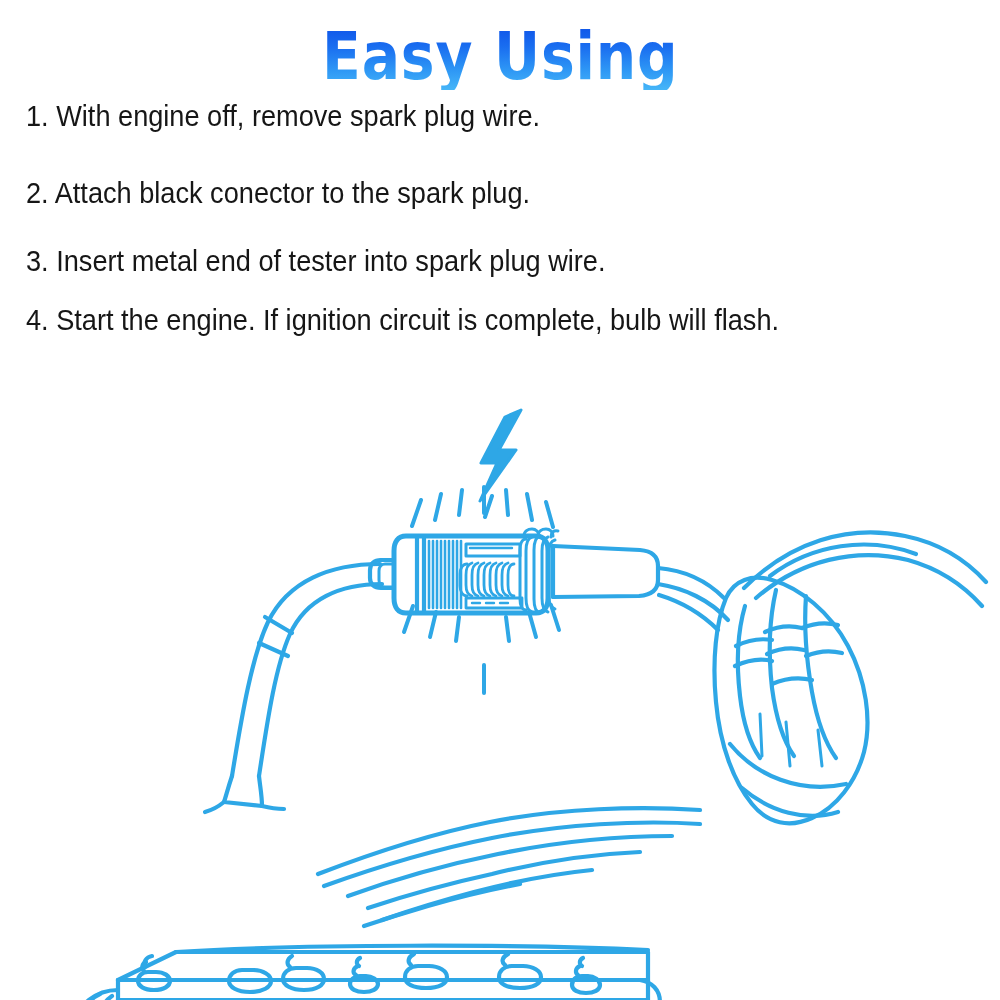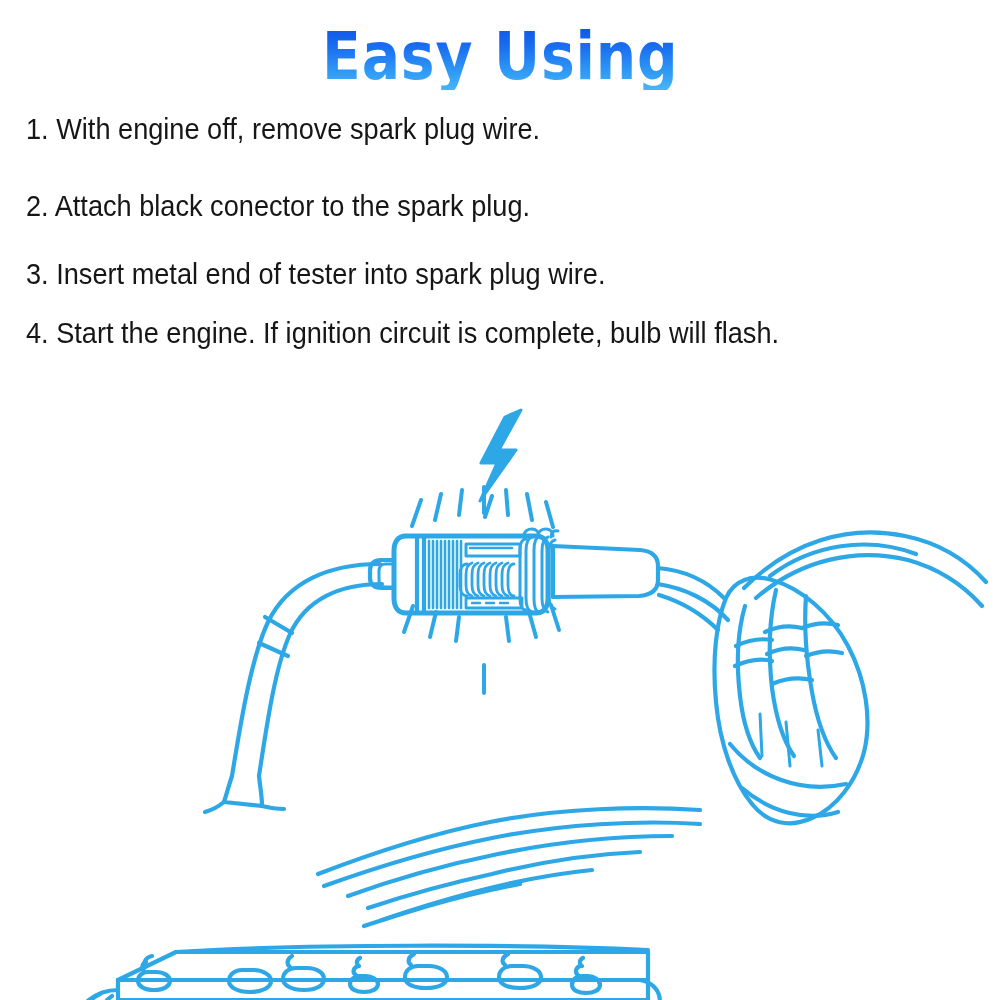"1. With engine off, remove" .steps { top: 97px -> 84px }
